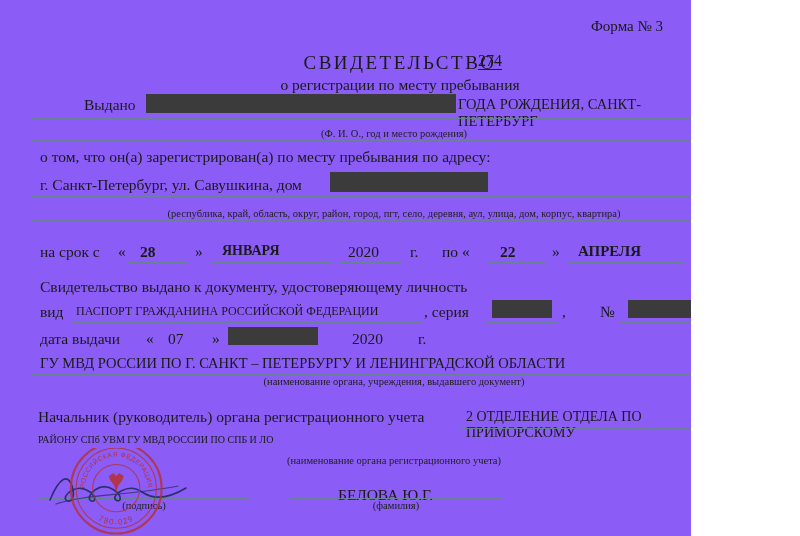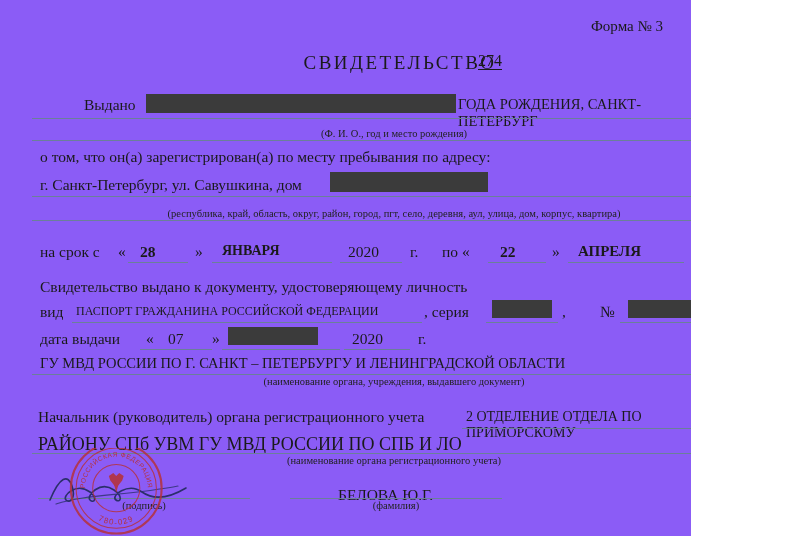"о регистрации по месту пребывания" div.abs { html: none -> <div>о регистрации по месту пребывания</div> }
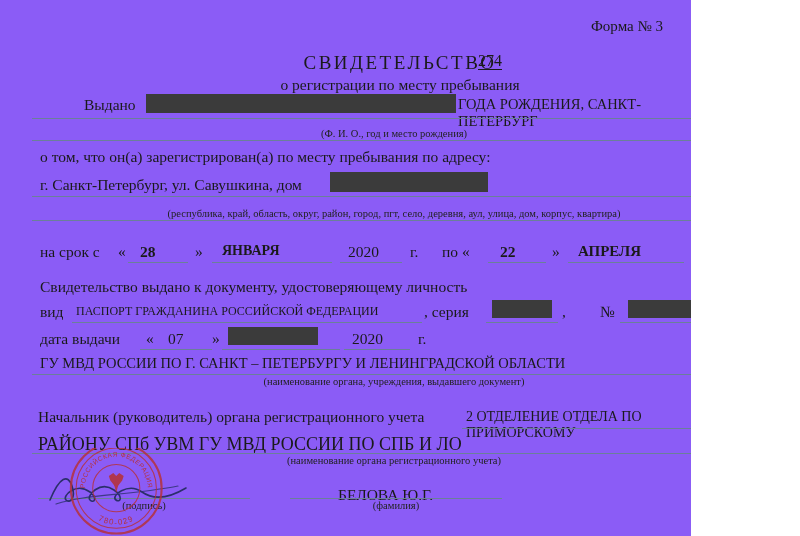"РАЙОНУ СПб УВМ ГУ МВД" div.abs { font-size: 18px -> 10px }
